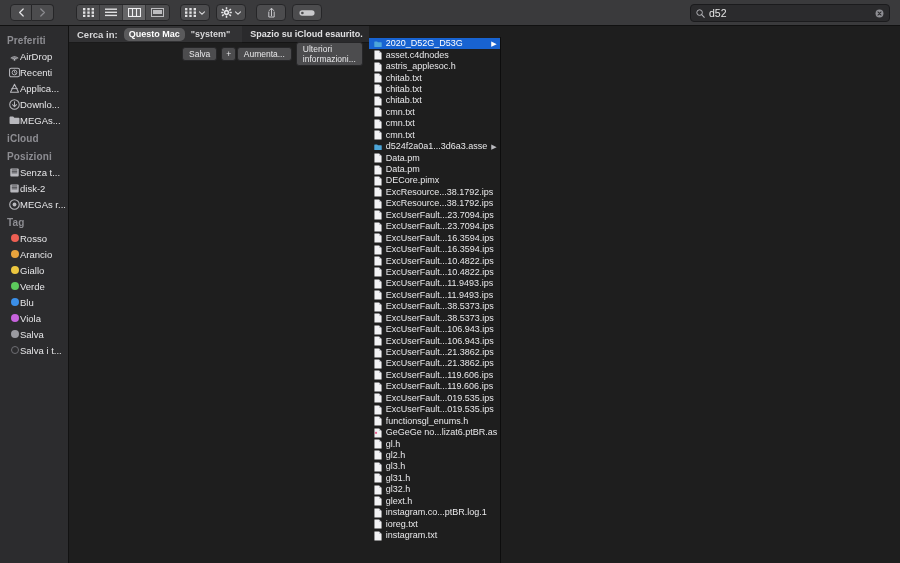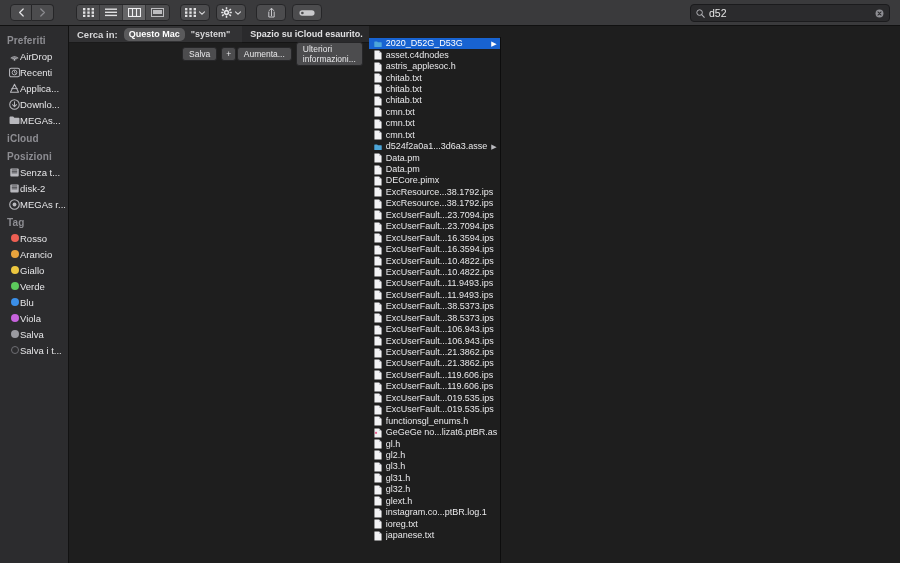"japanese.txt" span.nm { text: japanese.txt -> instagram.txt }
